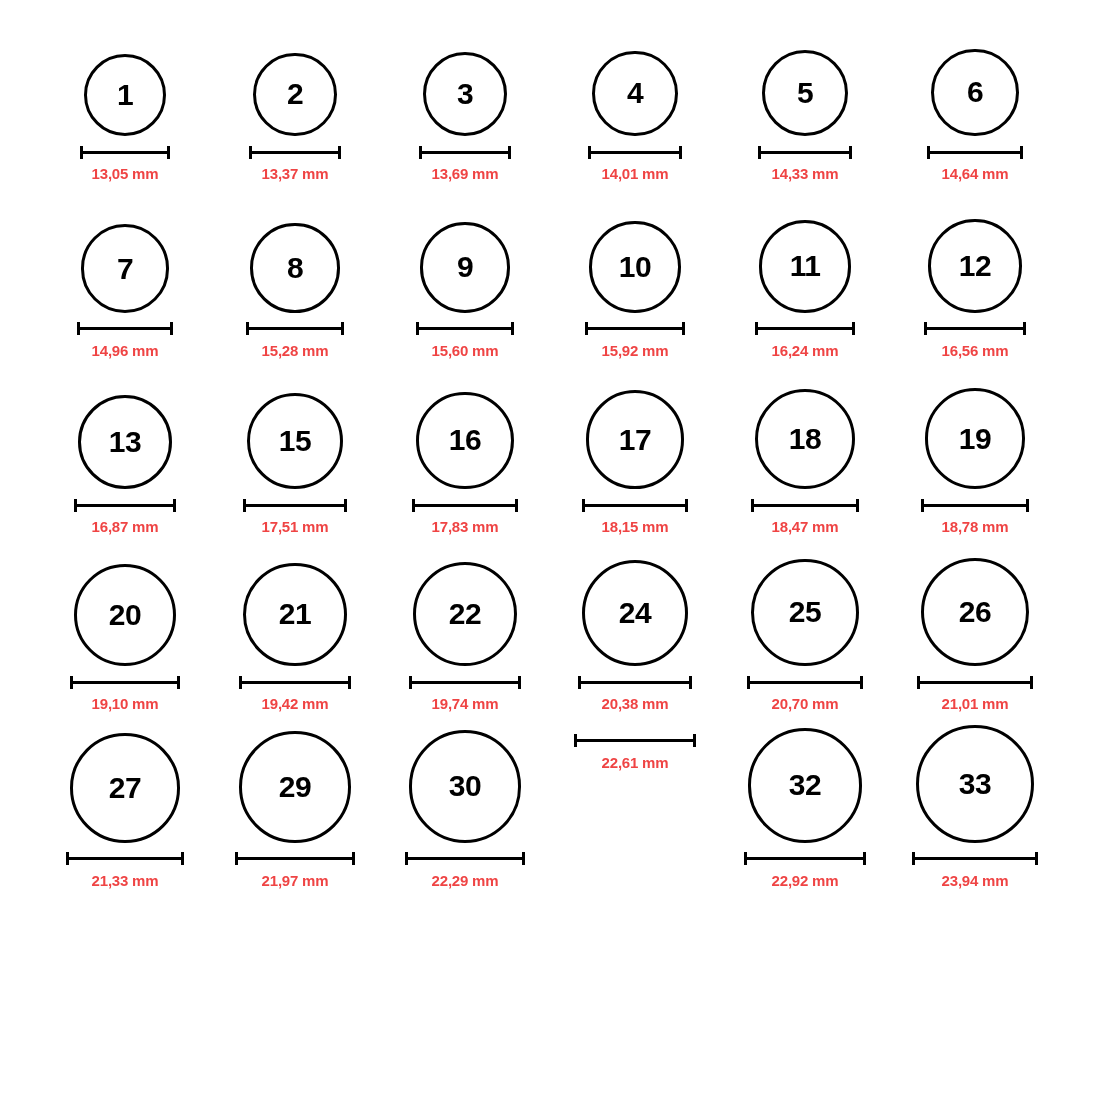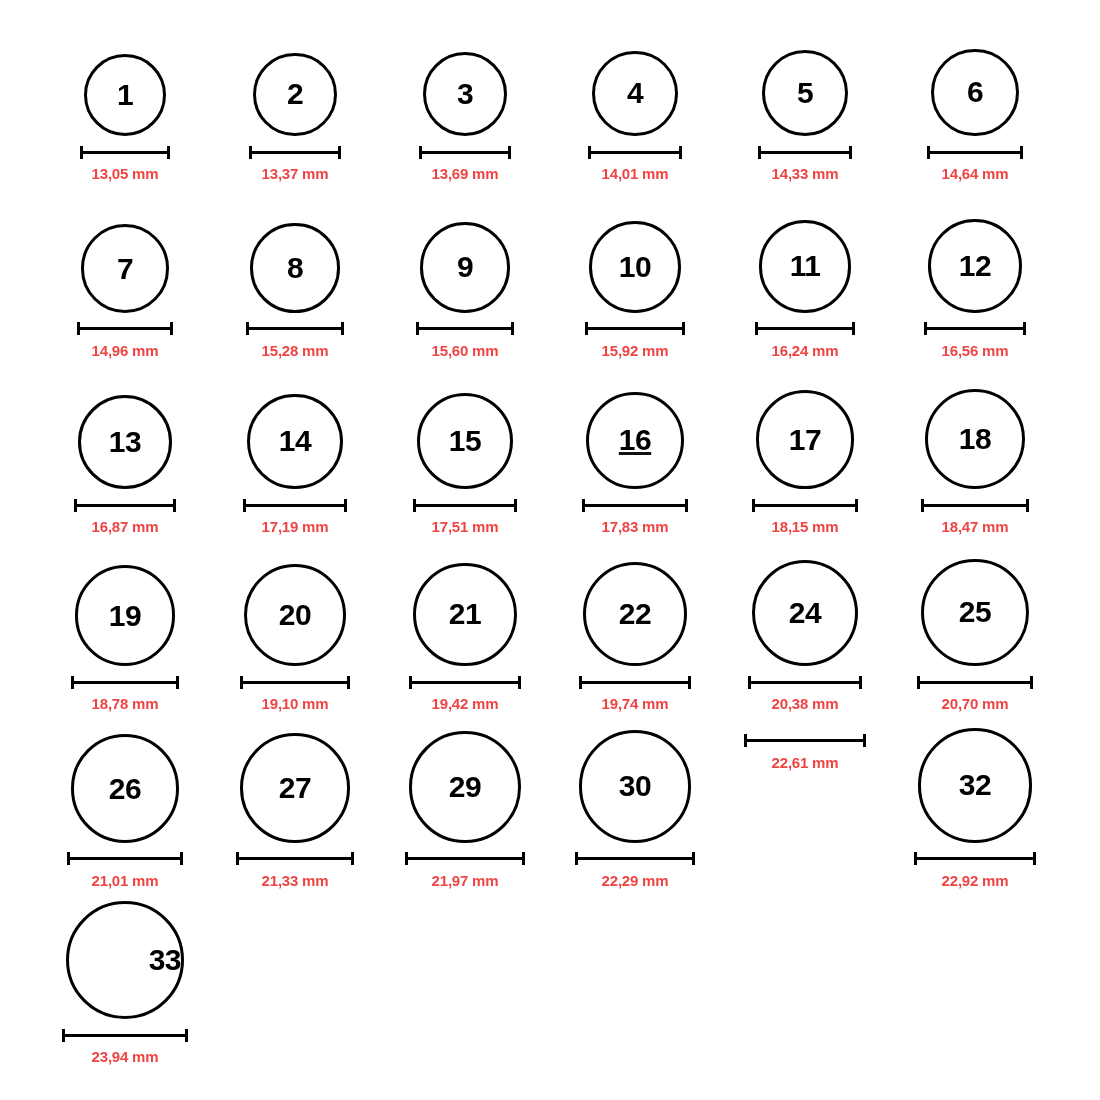"14" div.cell { html: <div> <div> <div> <span>14</span> </div> </div> <div> <div> <div></div> <div></div> </div> </div> <div>17,19 mm</div> </div> -> none }
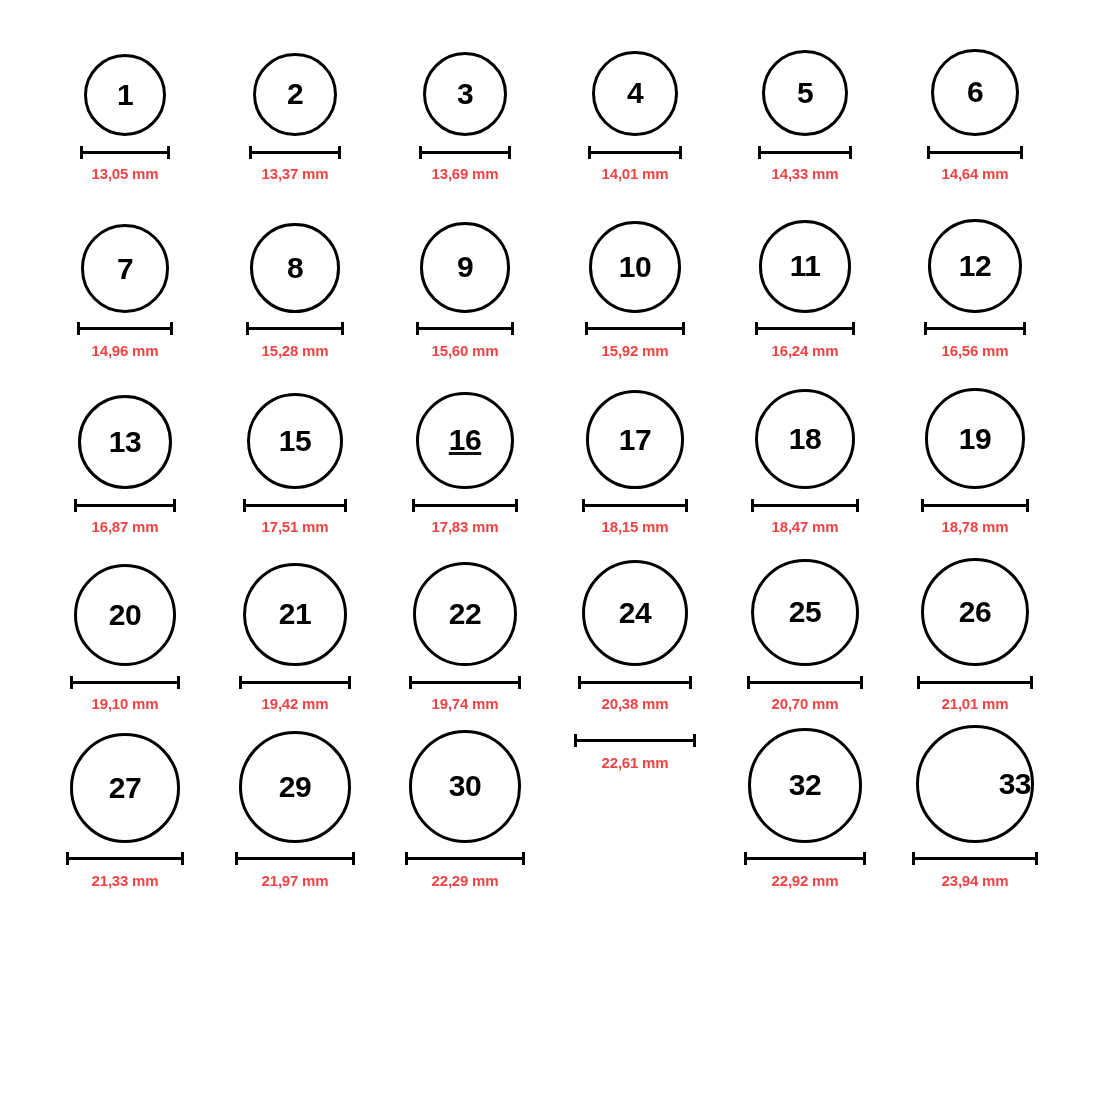"16" div.ring { text-decoration: underline -> none }
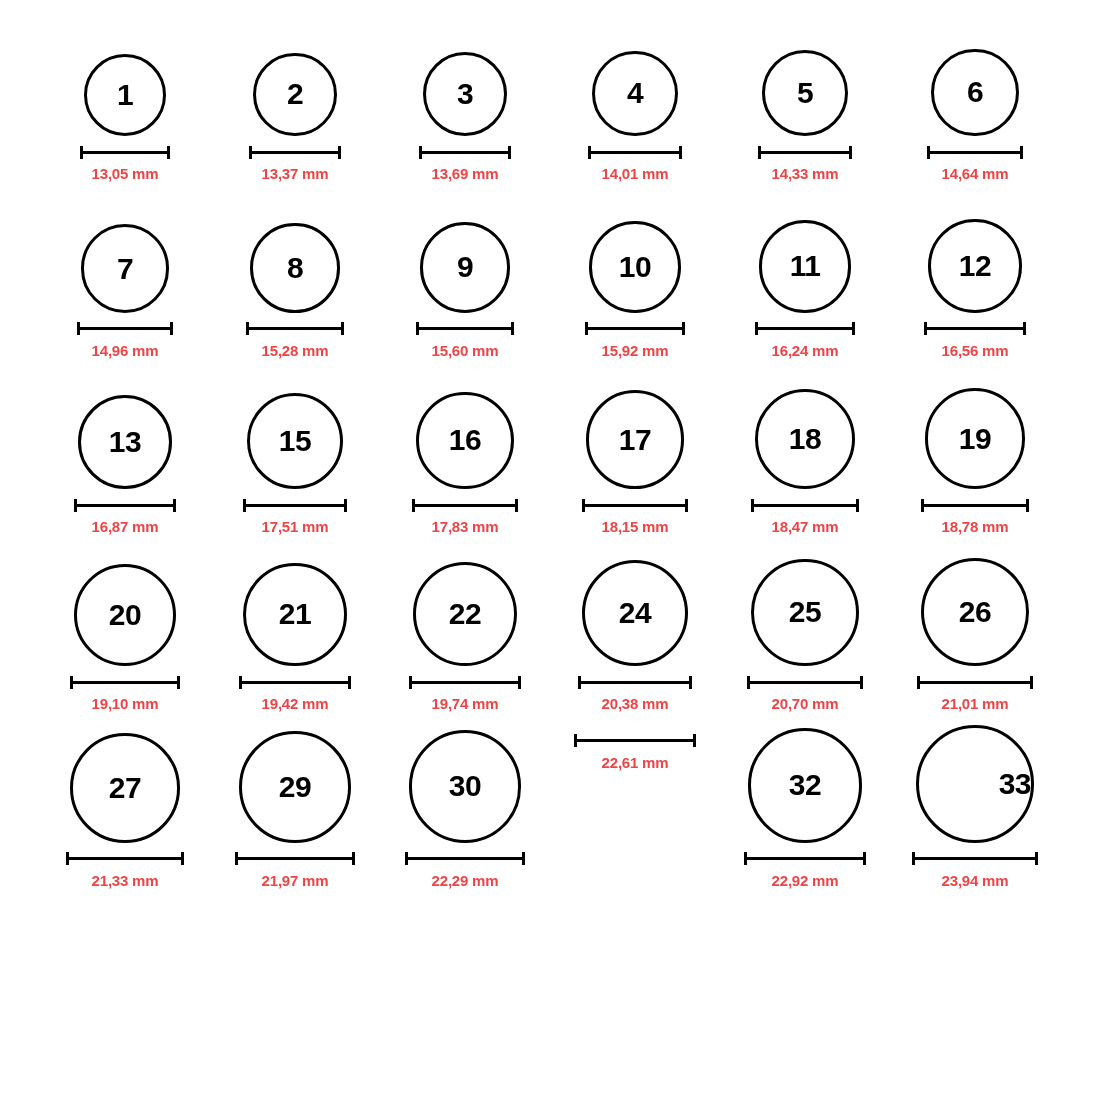"33" div.ring { justify-content: flex-end -> none }
